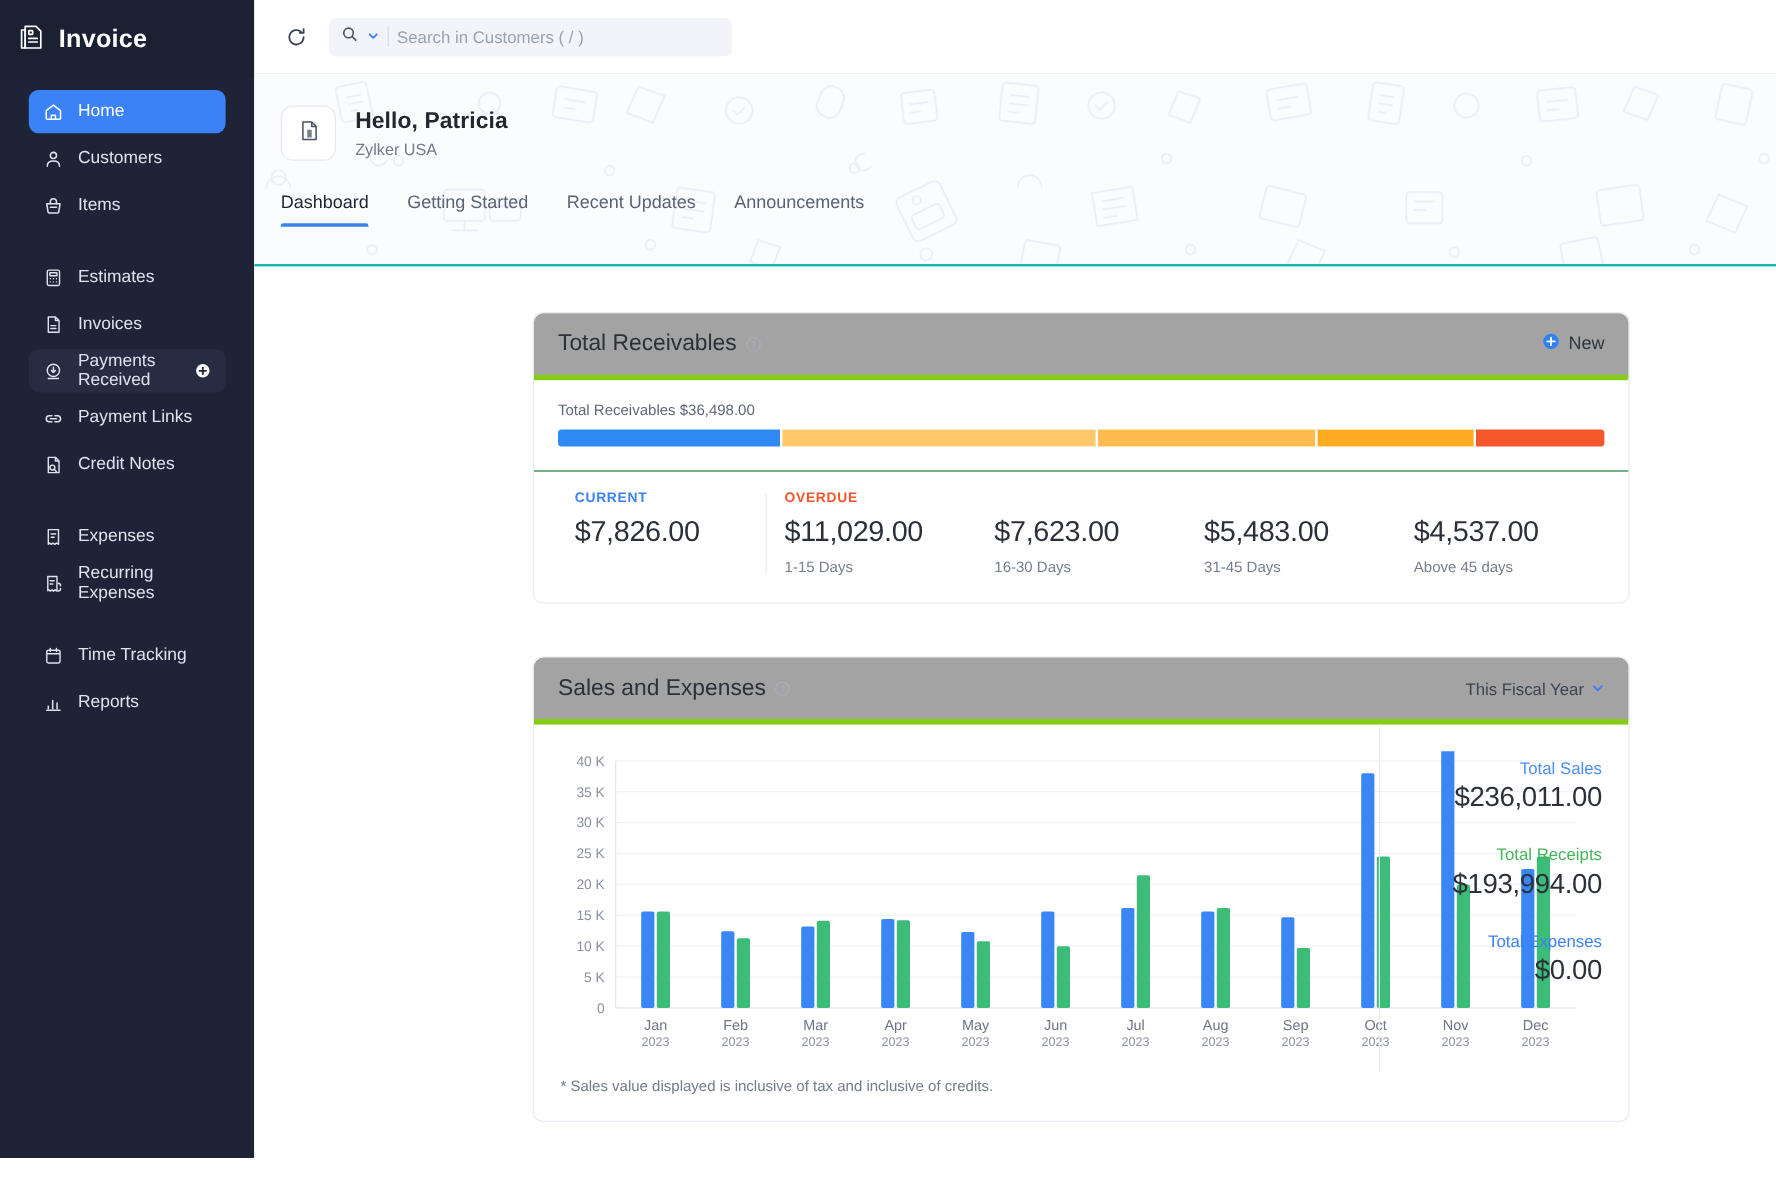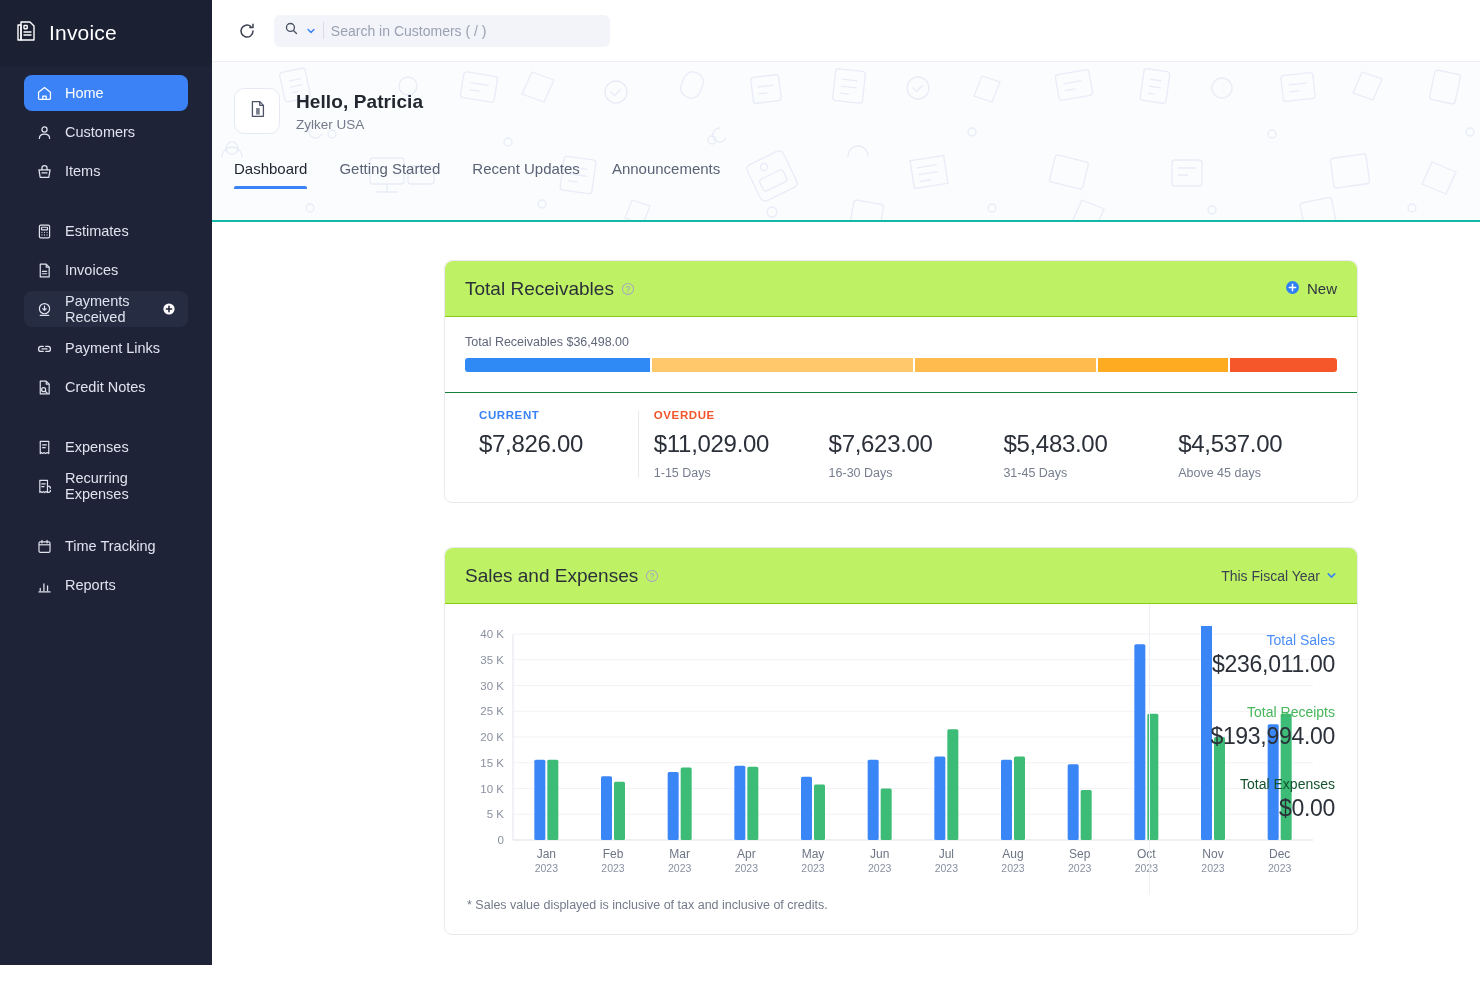"Invoice" .brand-name { font-weight: 400 -> 700 }
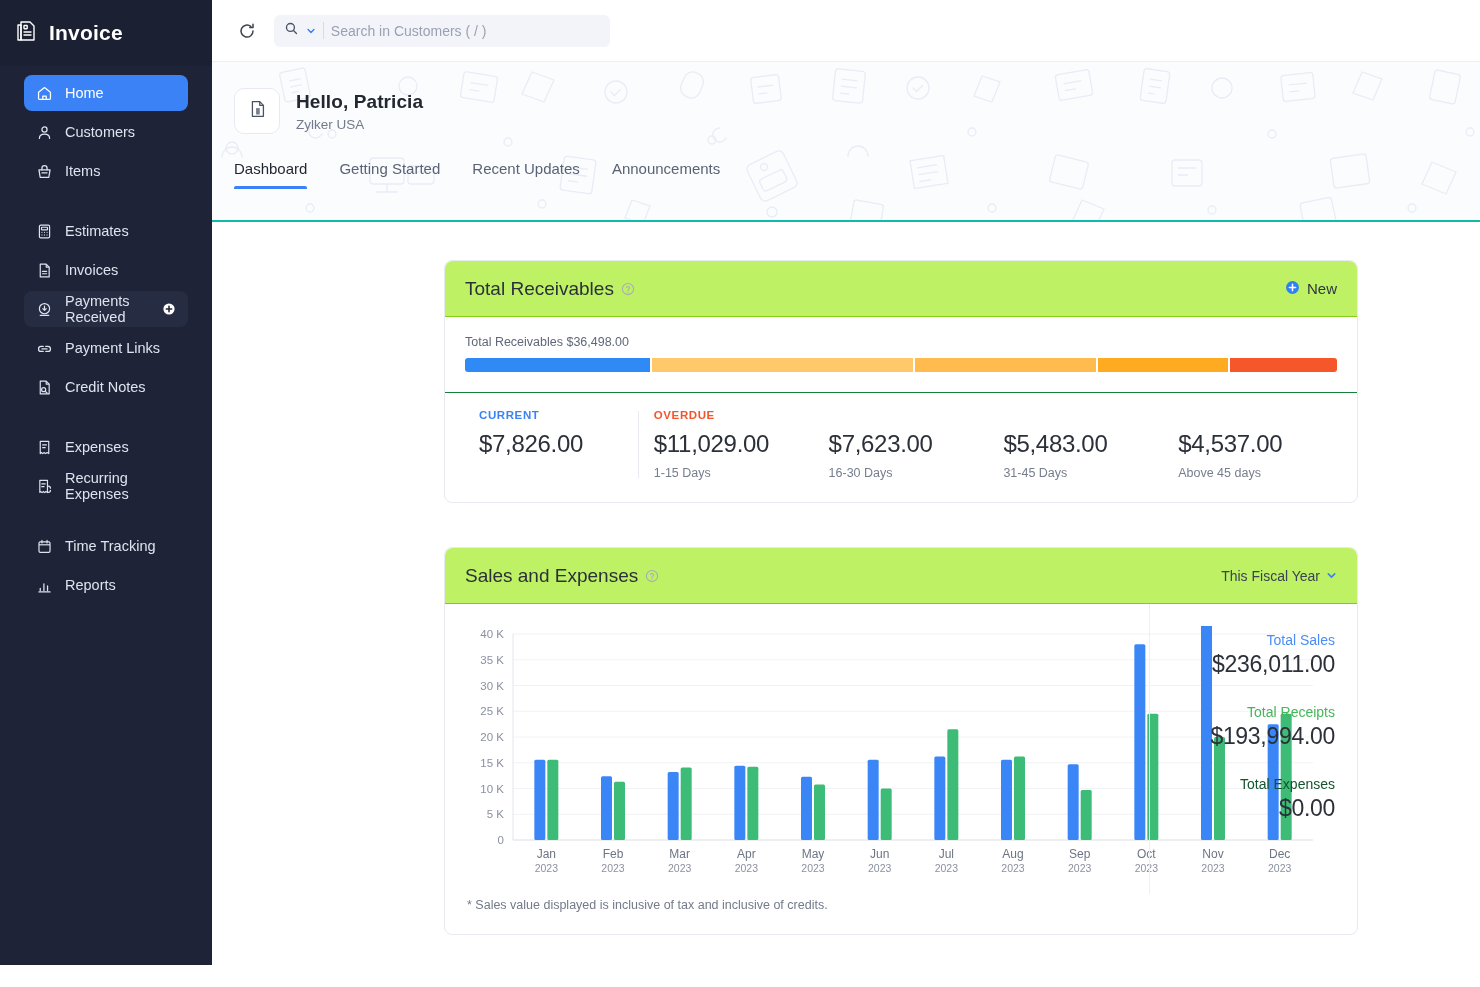"Total Receivables" .card-head { background: #bef264 -> #a3a3a3; border-bottom: 1px solid #84cc16 -> 5px solid #84cc16 }
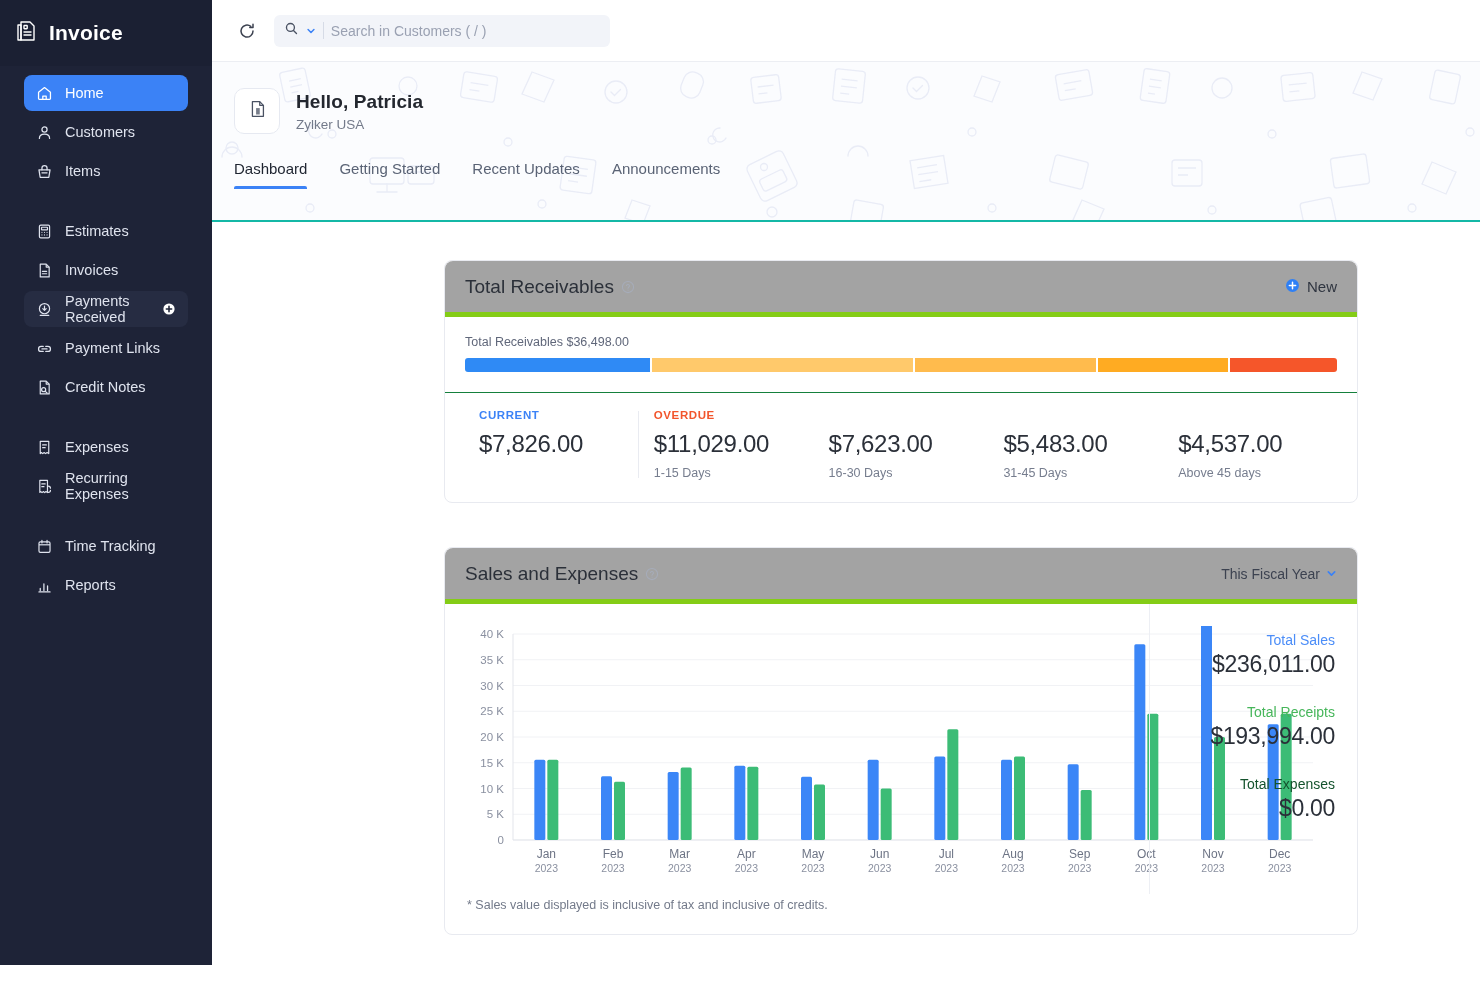"Total Expenses" .tot-label.expenses { color: #14532d -> #3b82f6 }
